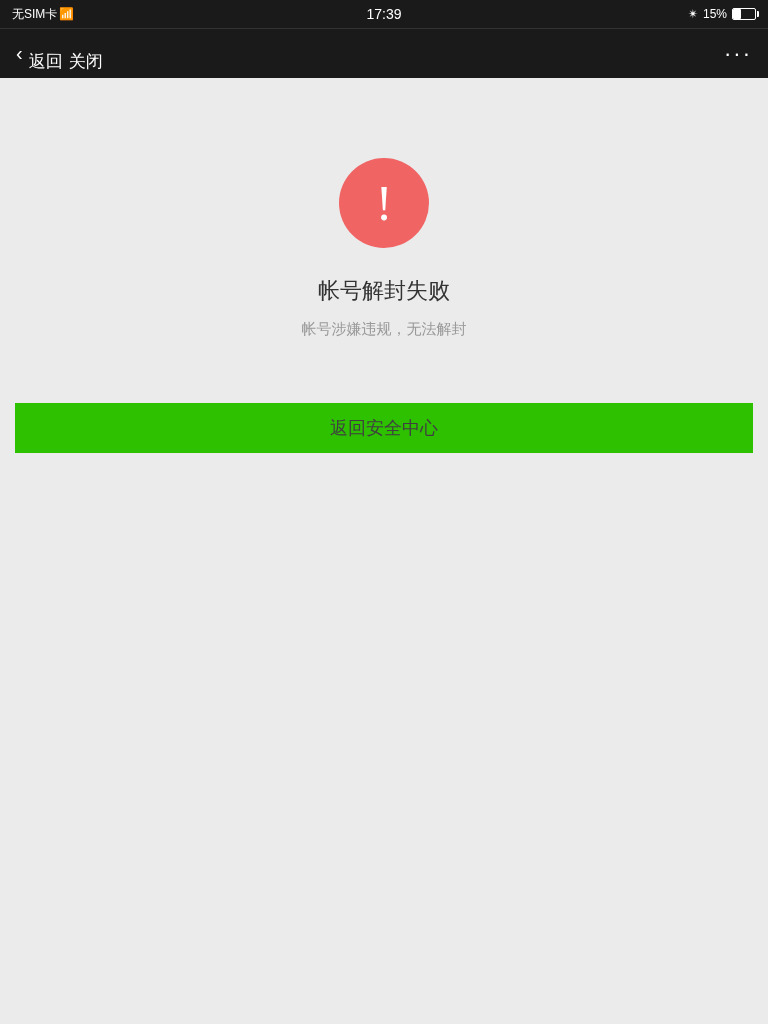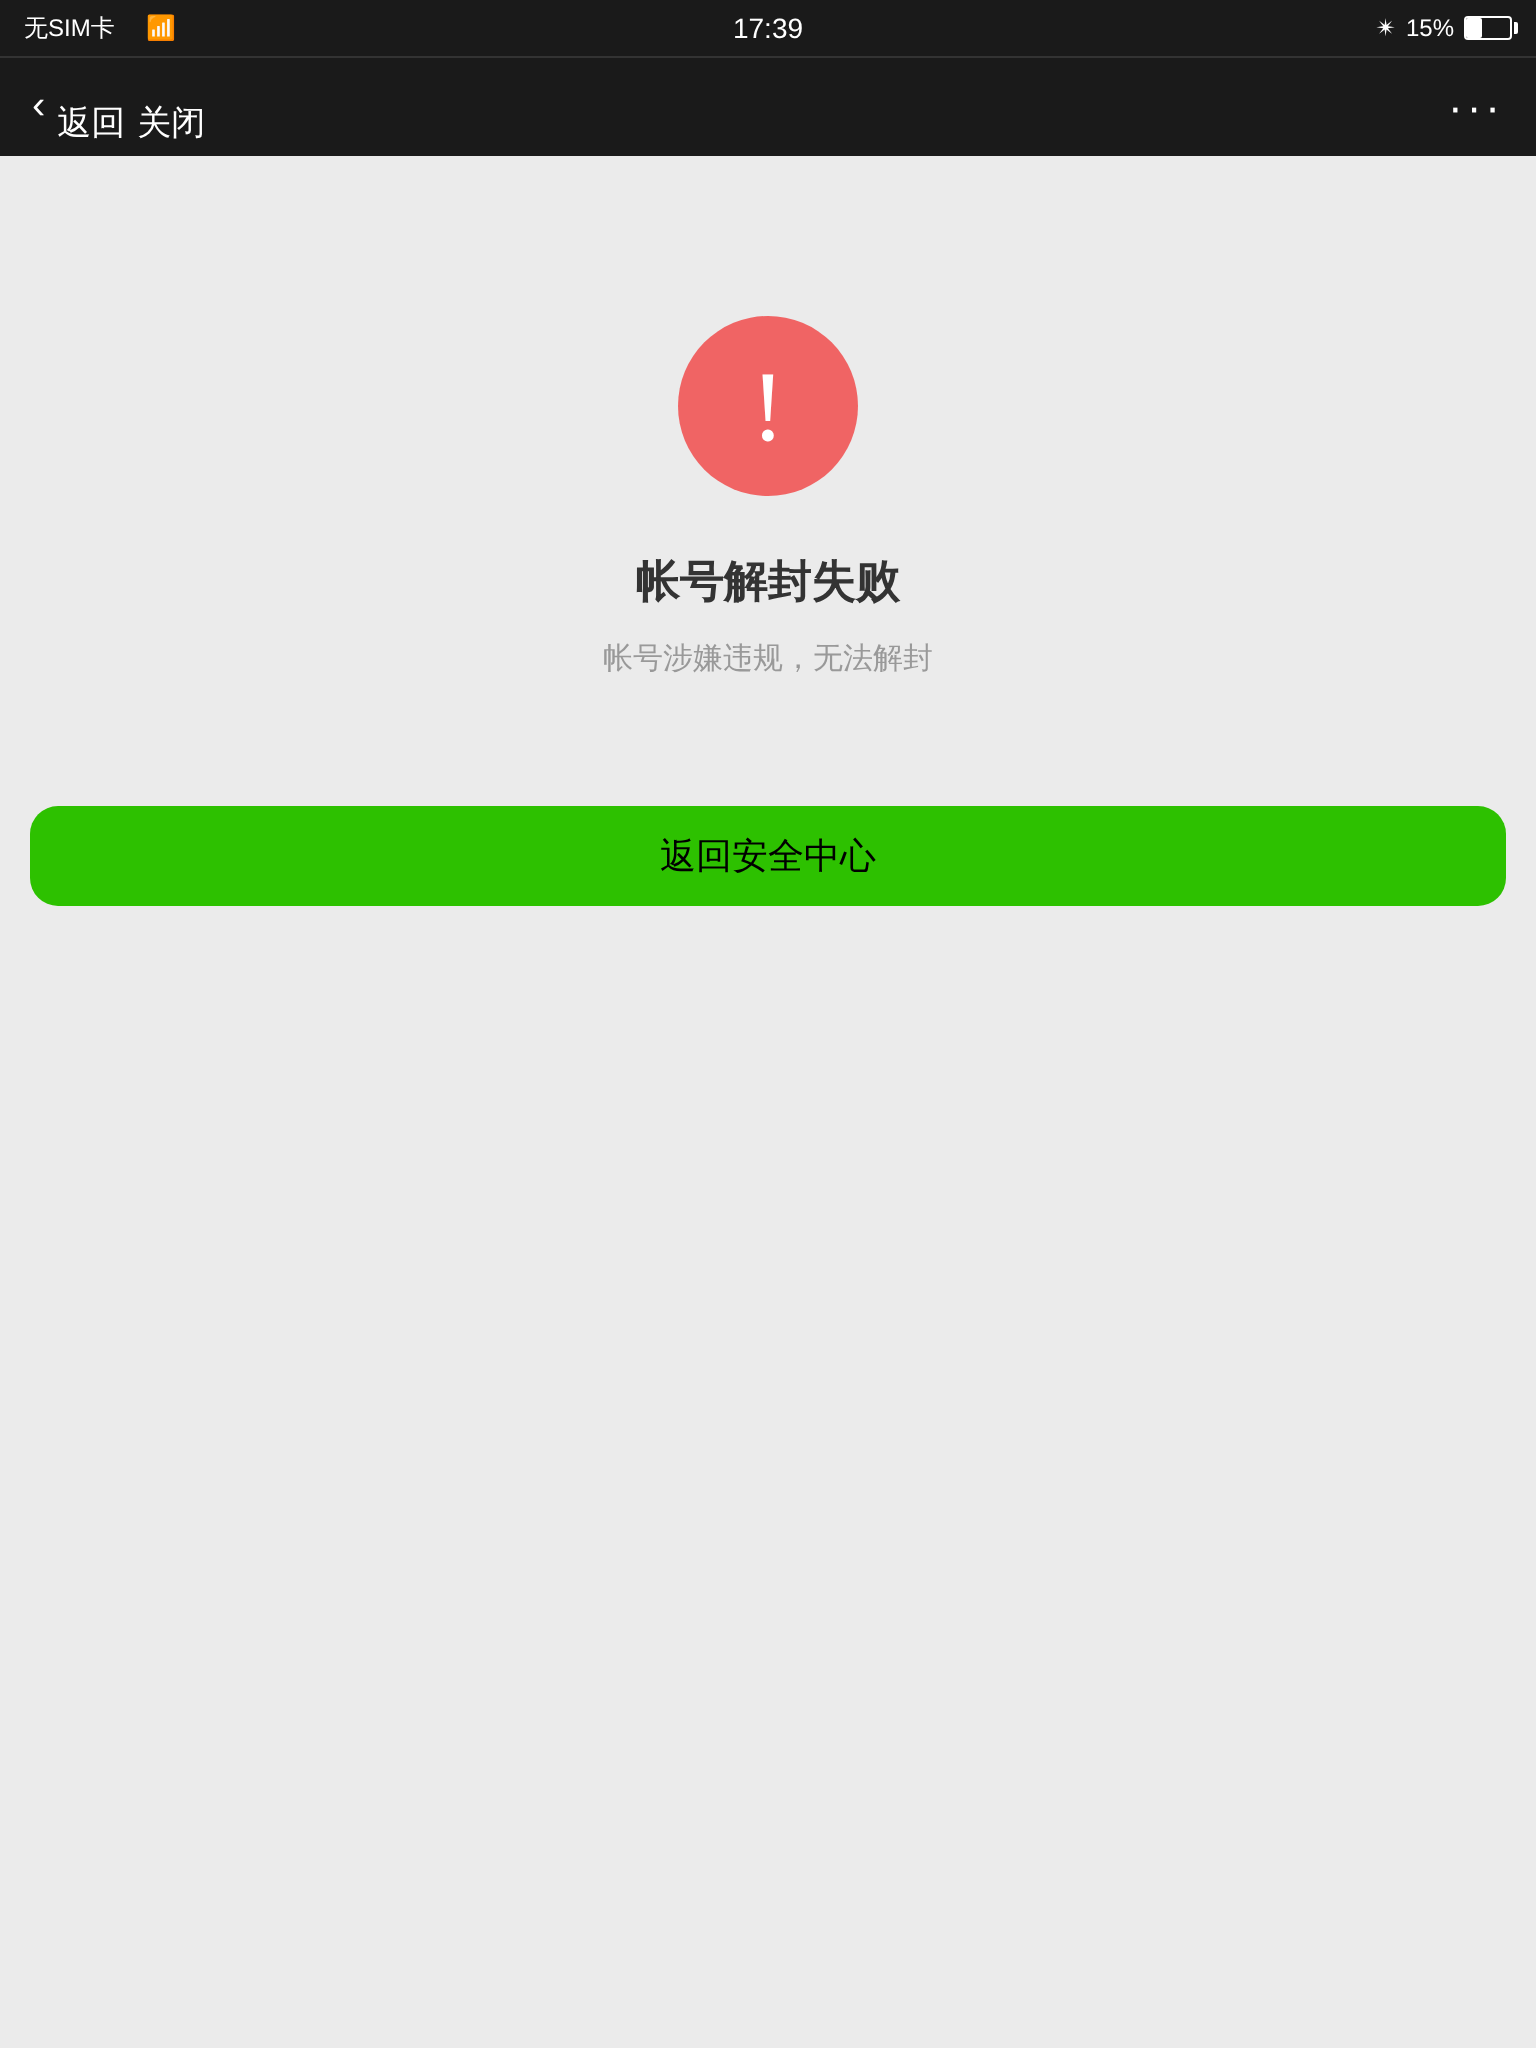"无SIM卡" .status-bar-left { gap: 16px -> 2px }
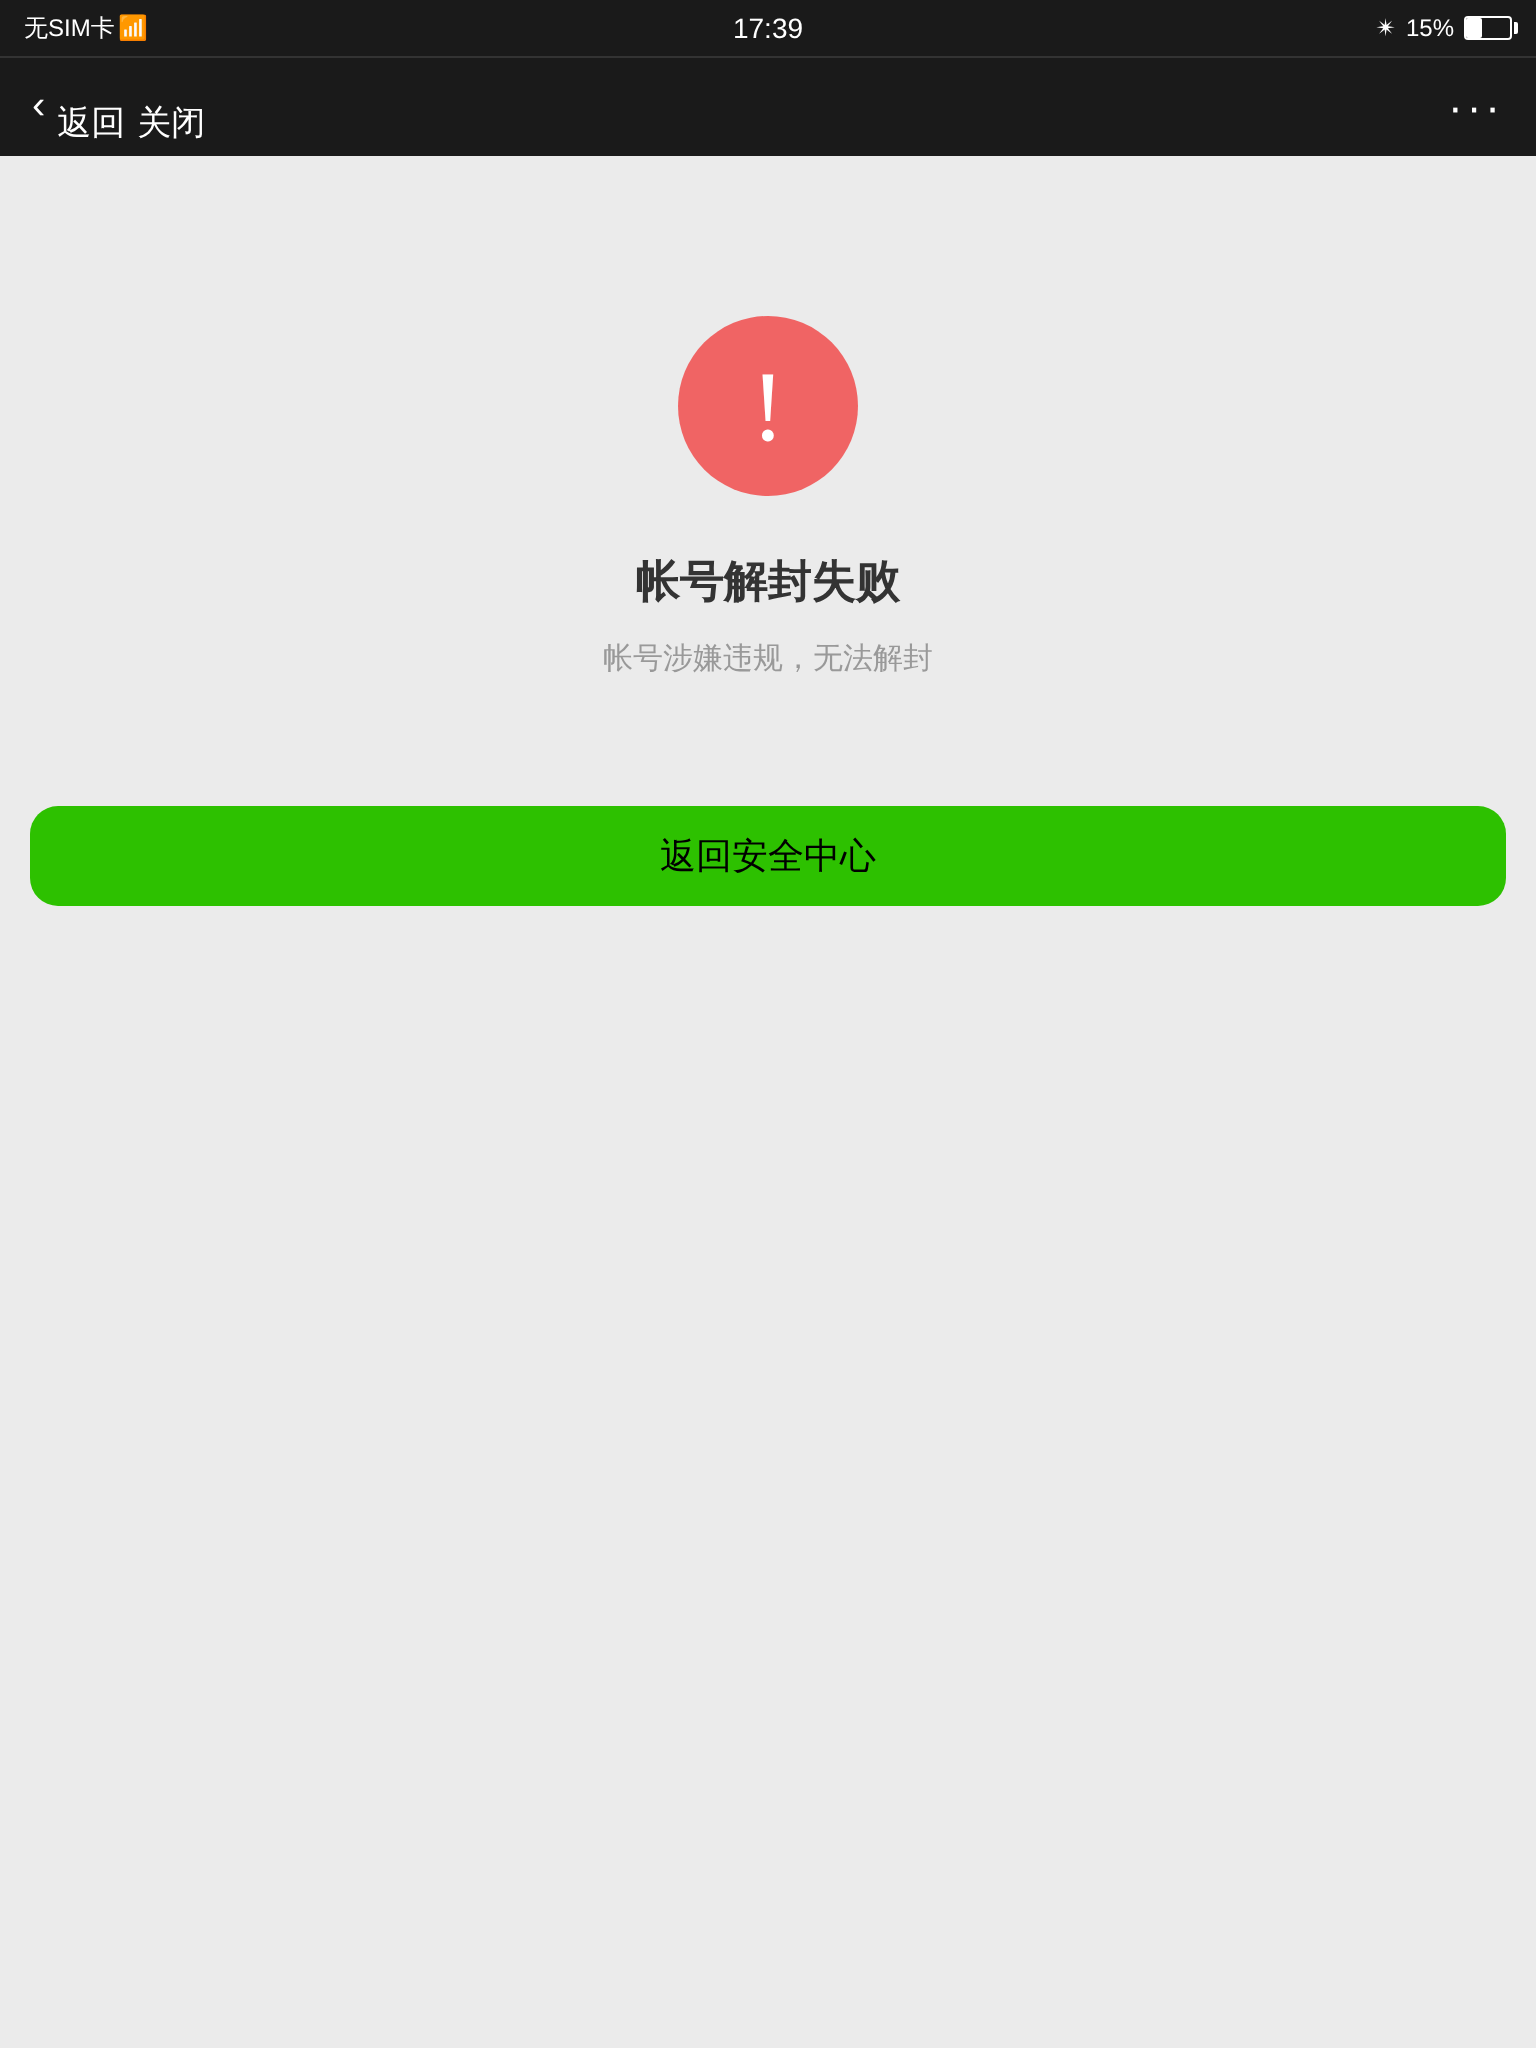"帐号解封失败" .error-title { font-weight: 700 -> 400 }
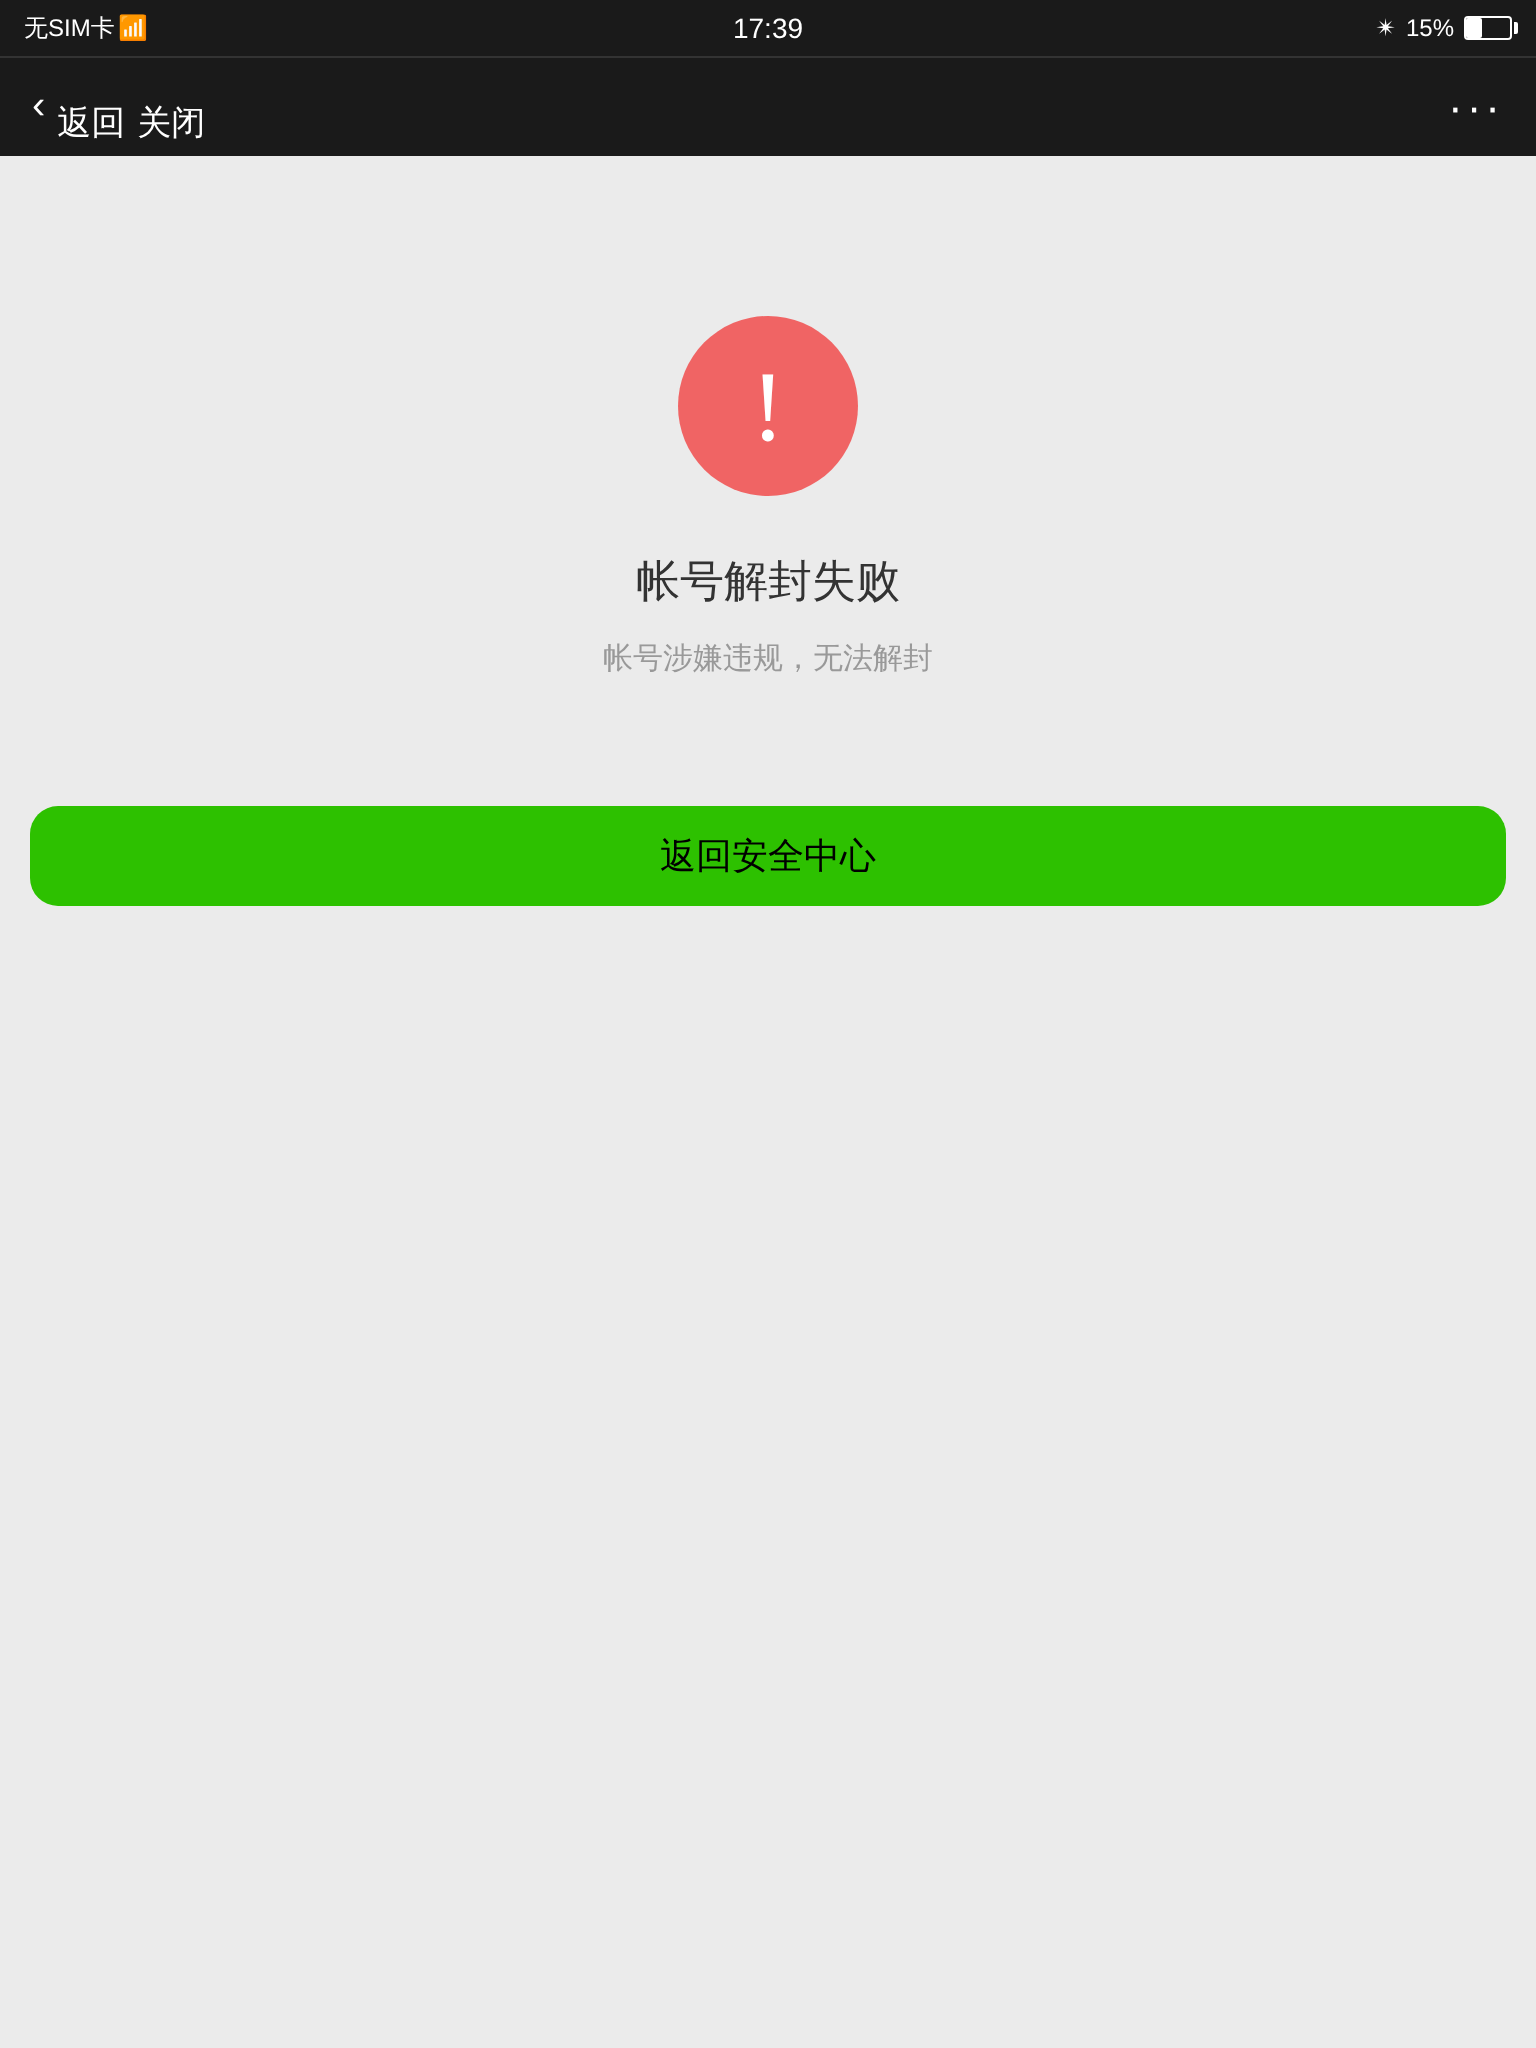"返回安全中心" .return-button { border-radius: 14px -> 0; color: #000000 -> #404040 }
